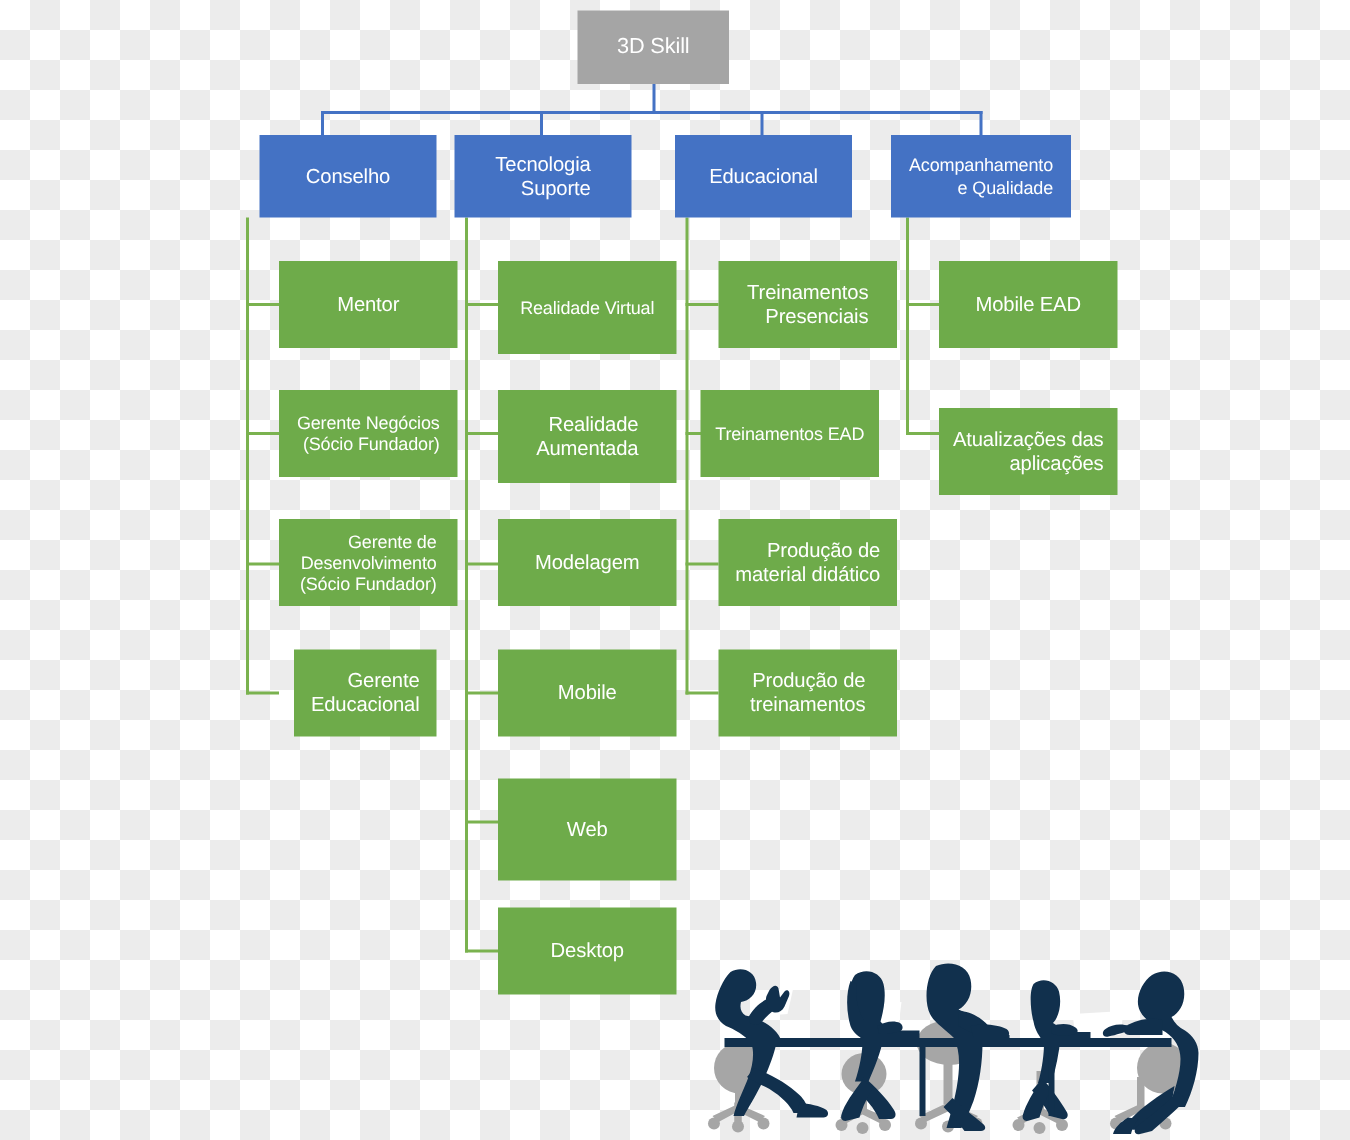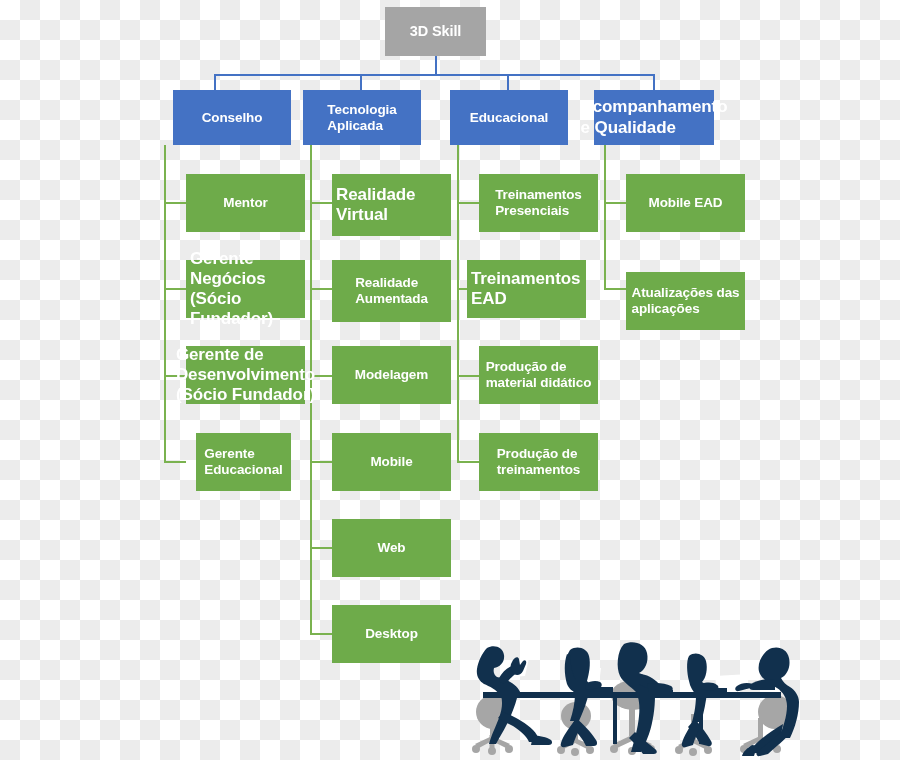"3D Skill" .node { font-weight: bold -> none; text-align: left -> right }
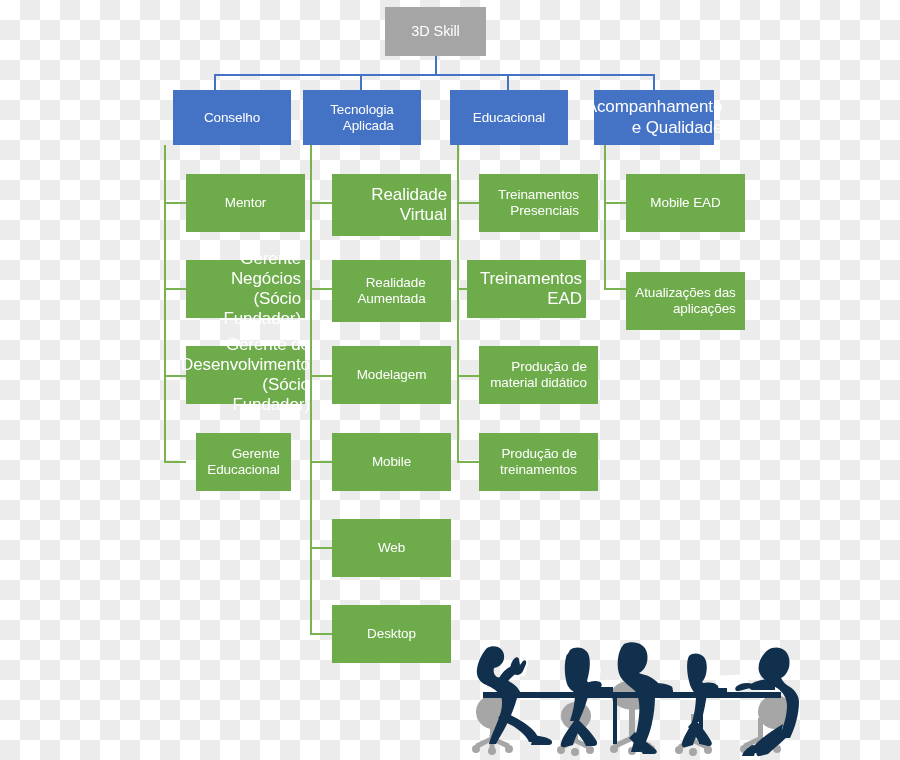"Tecnologia" div.node { text: Aplicada -> Suporte }
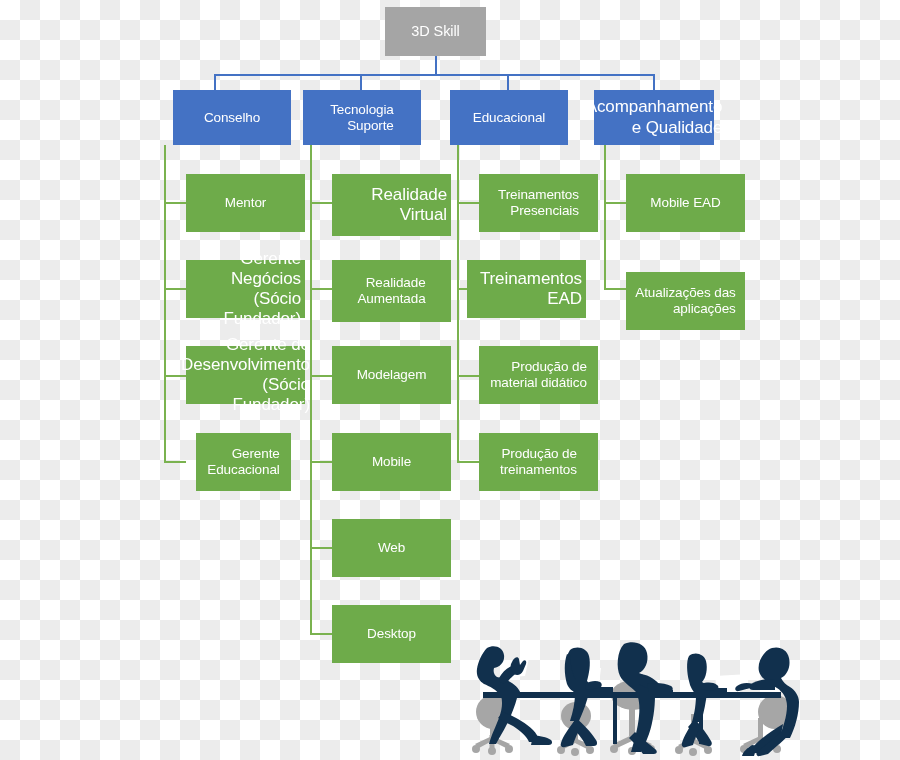"Acompanhamento" .node.small { font-size: 17px -> 12px }
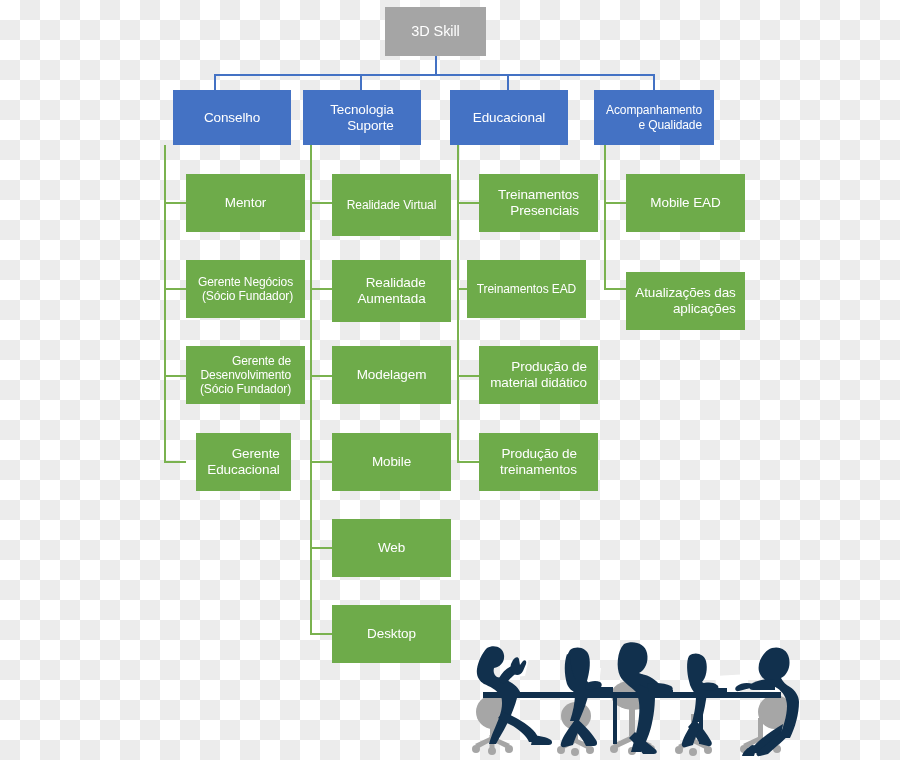"Web" div.node { height: 58px -> 68px }
